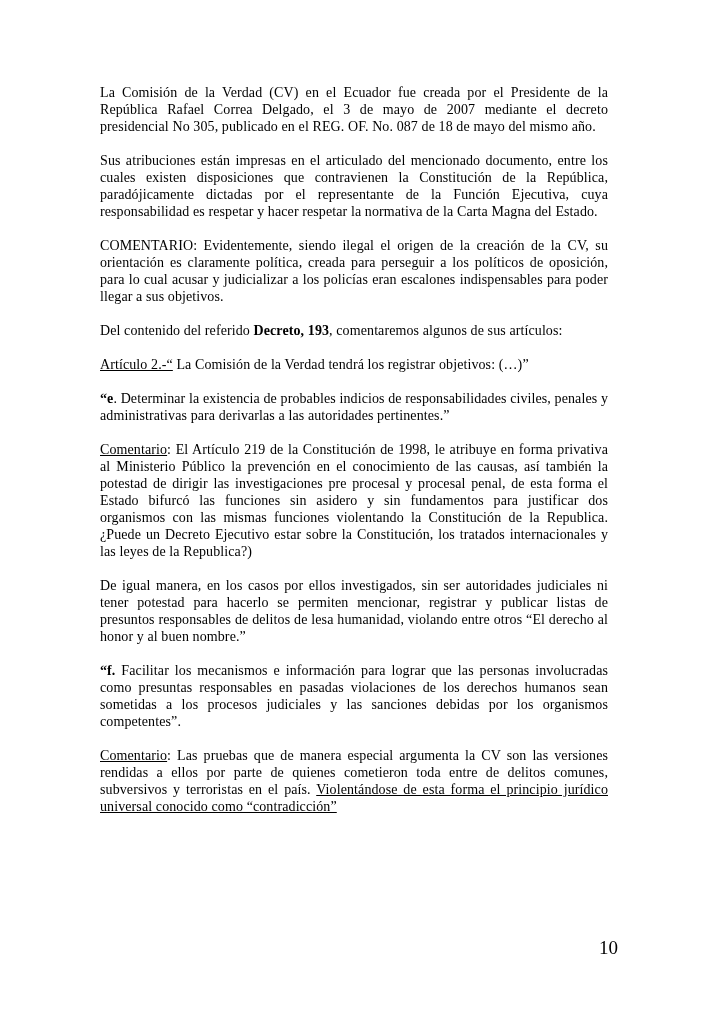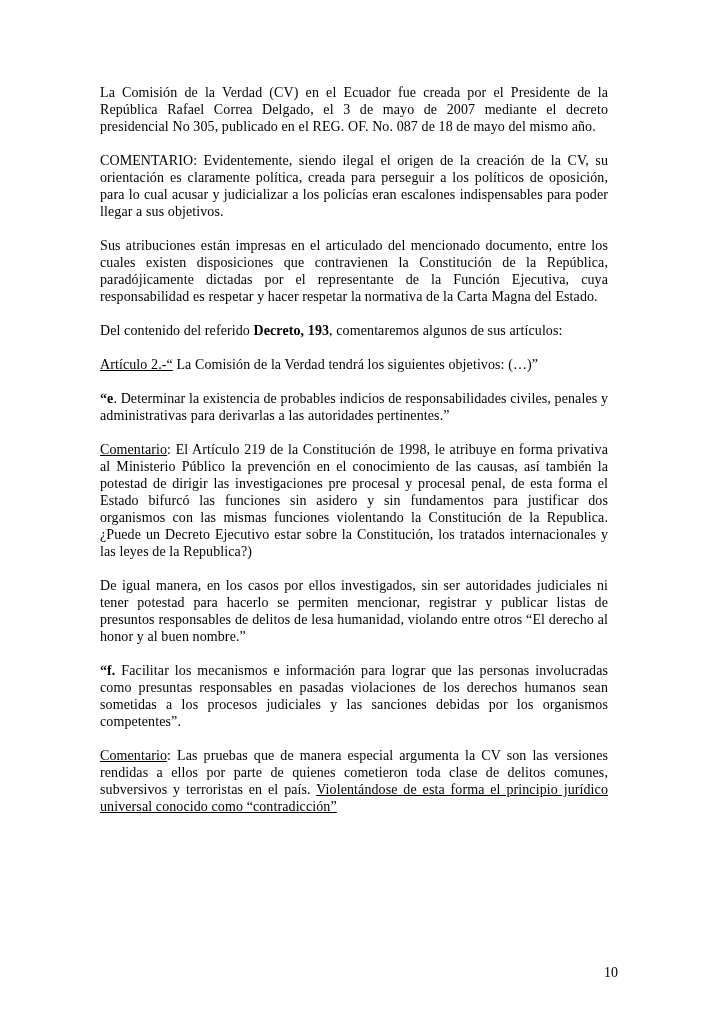"COMENTARIO: Evidentemente, siendo ilegal" p.para { order: before "Sus atribuciones están impresas en" -> after "Sus atribuciones están impresas en" }
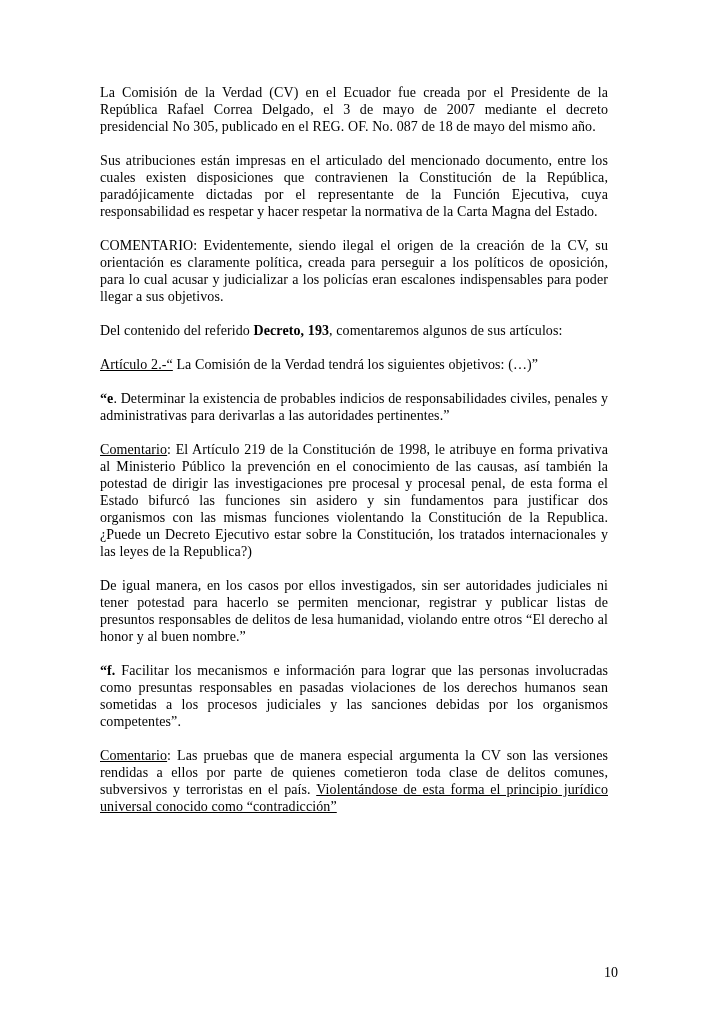"La Comisión de la Verdad tendrá" span { text: siguientes -> registrar }
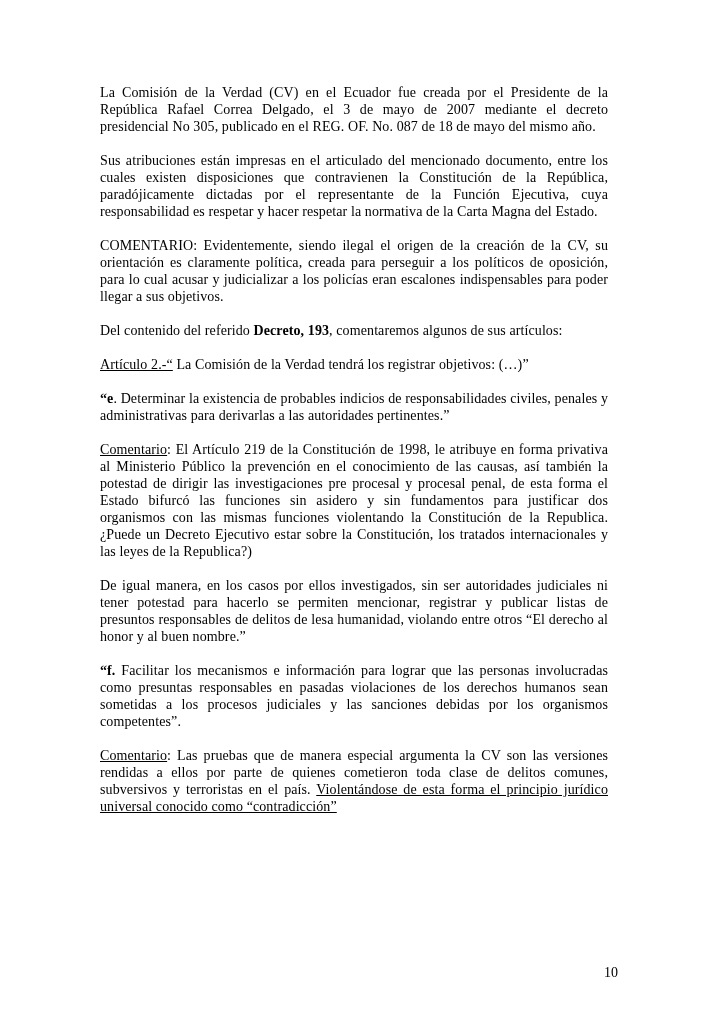": Las pruebas que de" span { text: clase -> entre }
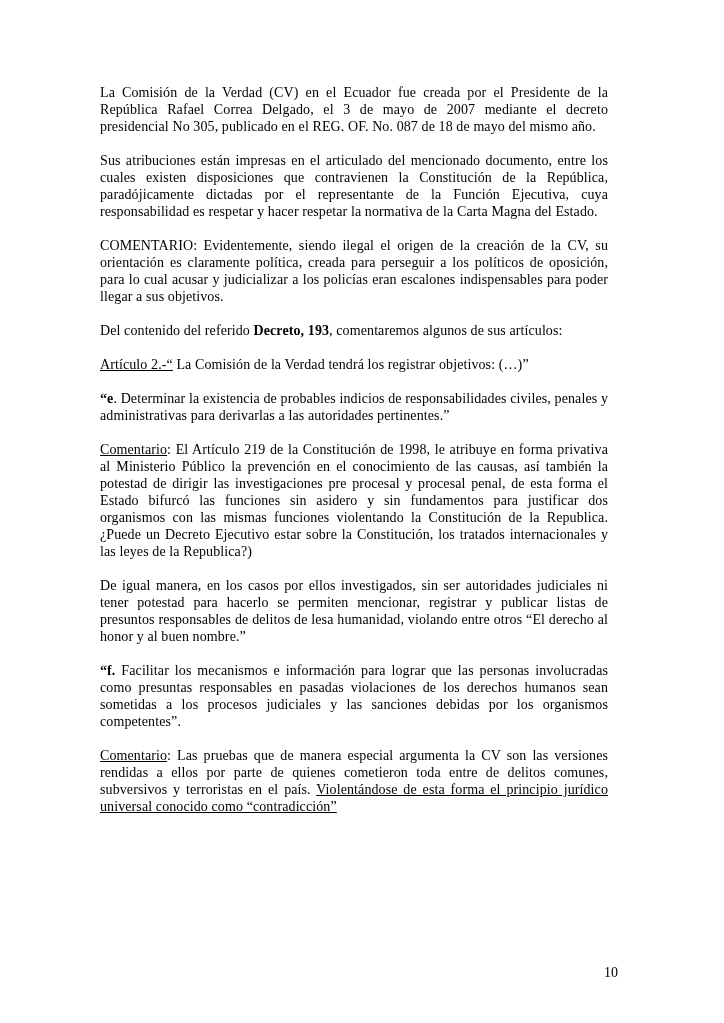"10" .page-number { font-size: 14px -> 19px; margin-top: 25px -> none }
